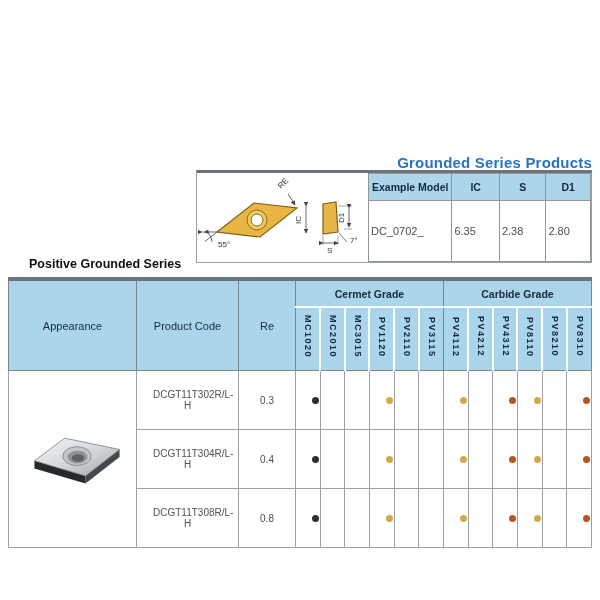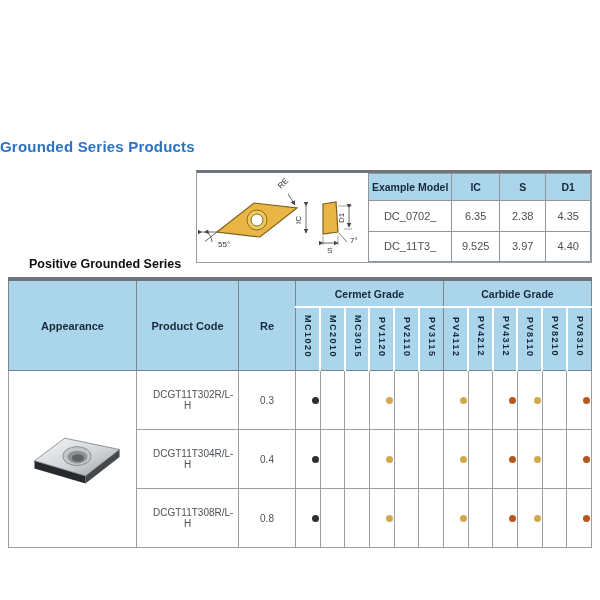"Grounded Series Products" .series-title { text-align: left -> right; top: 138px -> 154px }
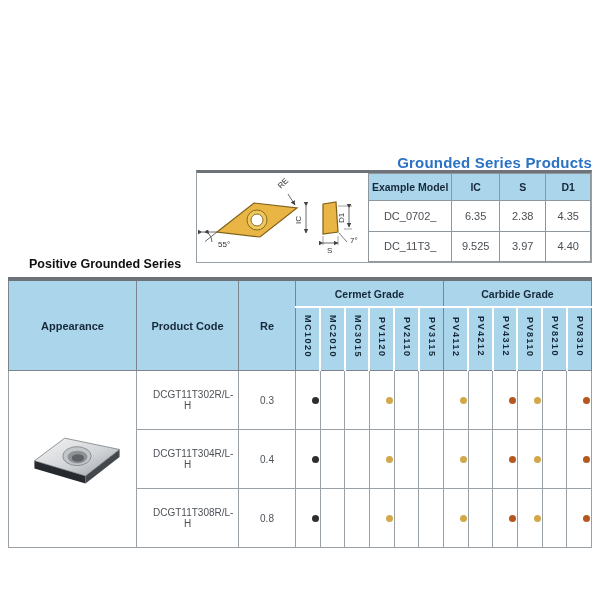"DC_0702_" .spec-table td { text-align: center -> left }
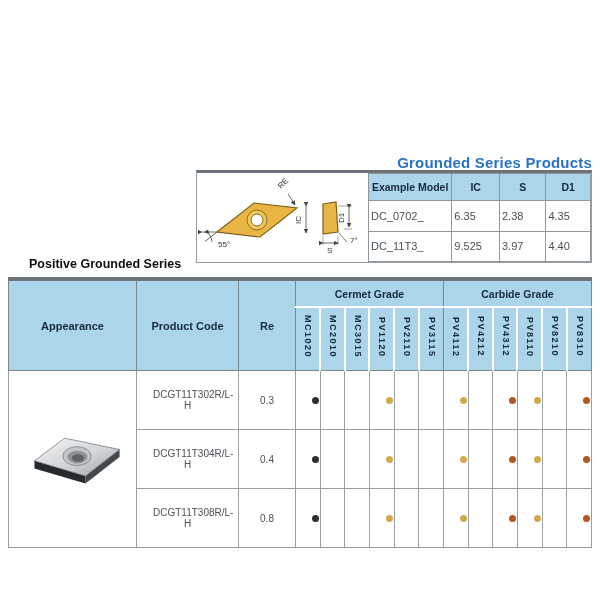"4.35" td { text: 4.35 -> 2.80 }
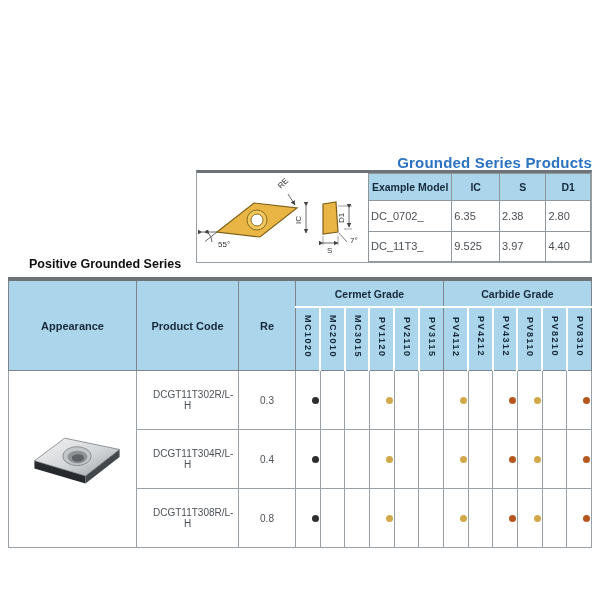"DC_11T3_" tr { html: <tr> <td>DC_11T3_</td> <td>9.525</td> <td>3.97</td> <td>4.40</td> </tr> -> none }
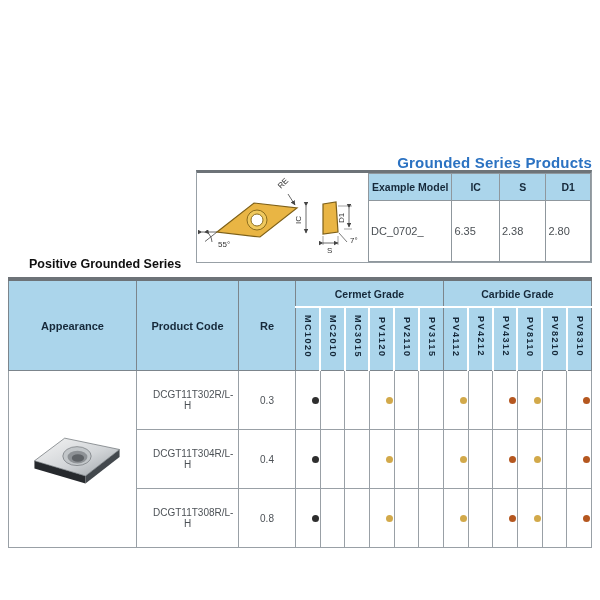"Appearance" .grades th.main { font-weight: bold -> normal }
